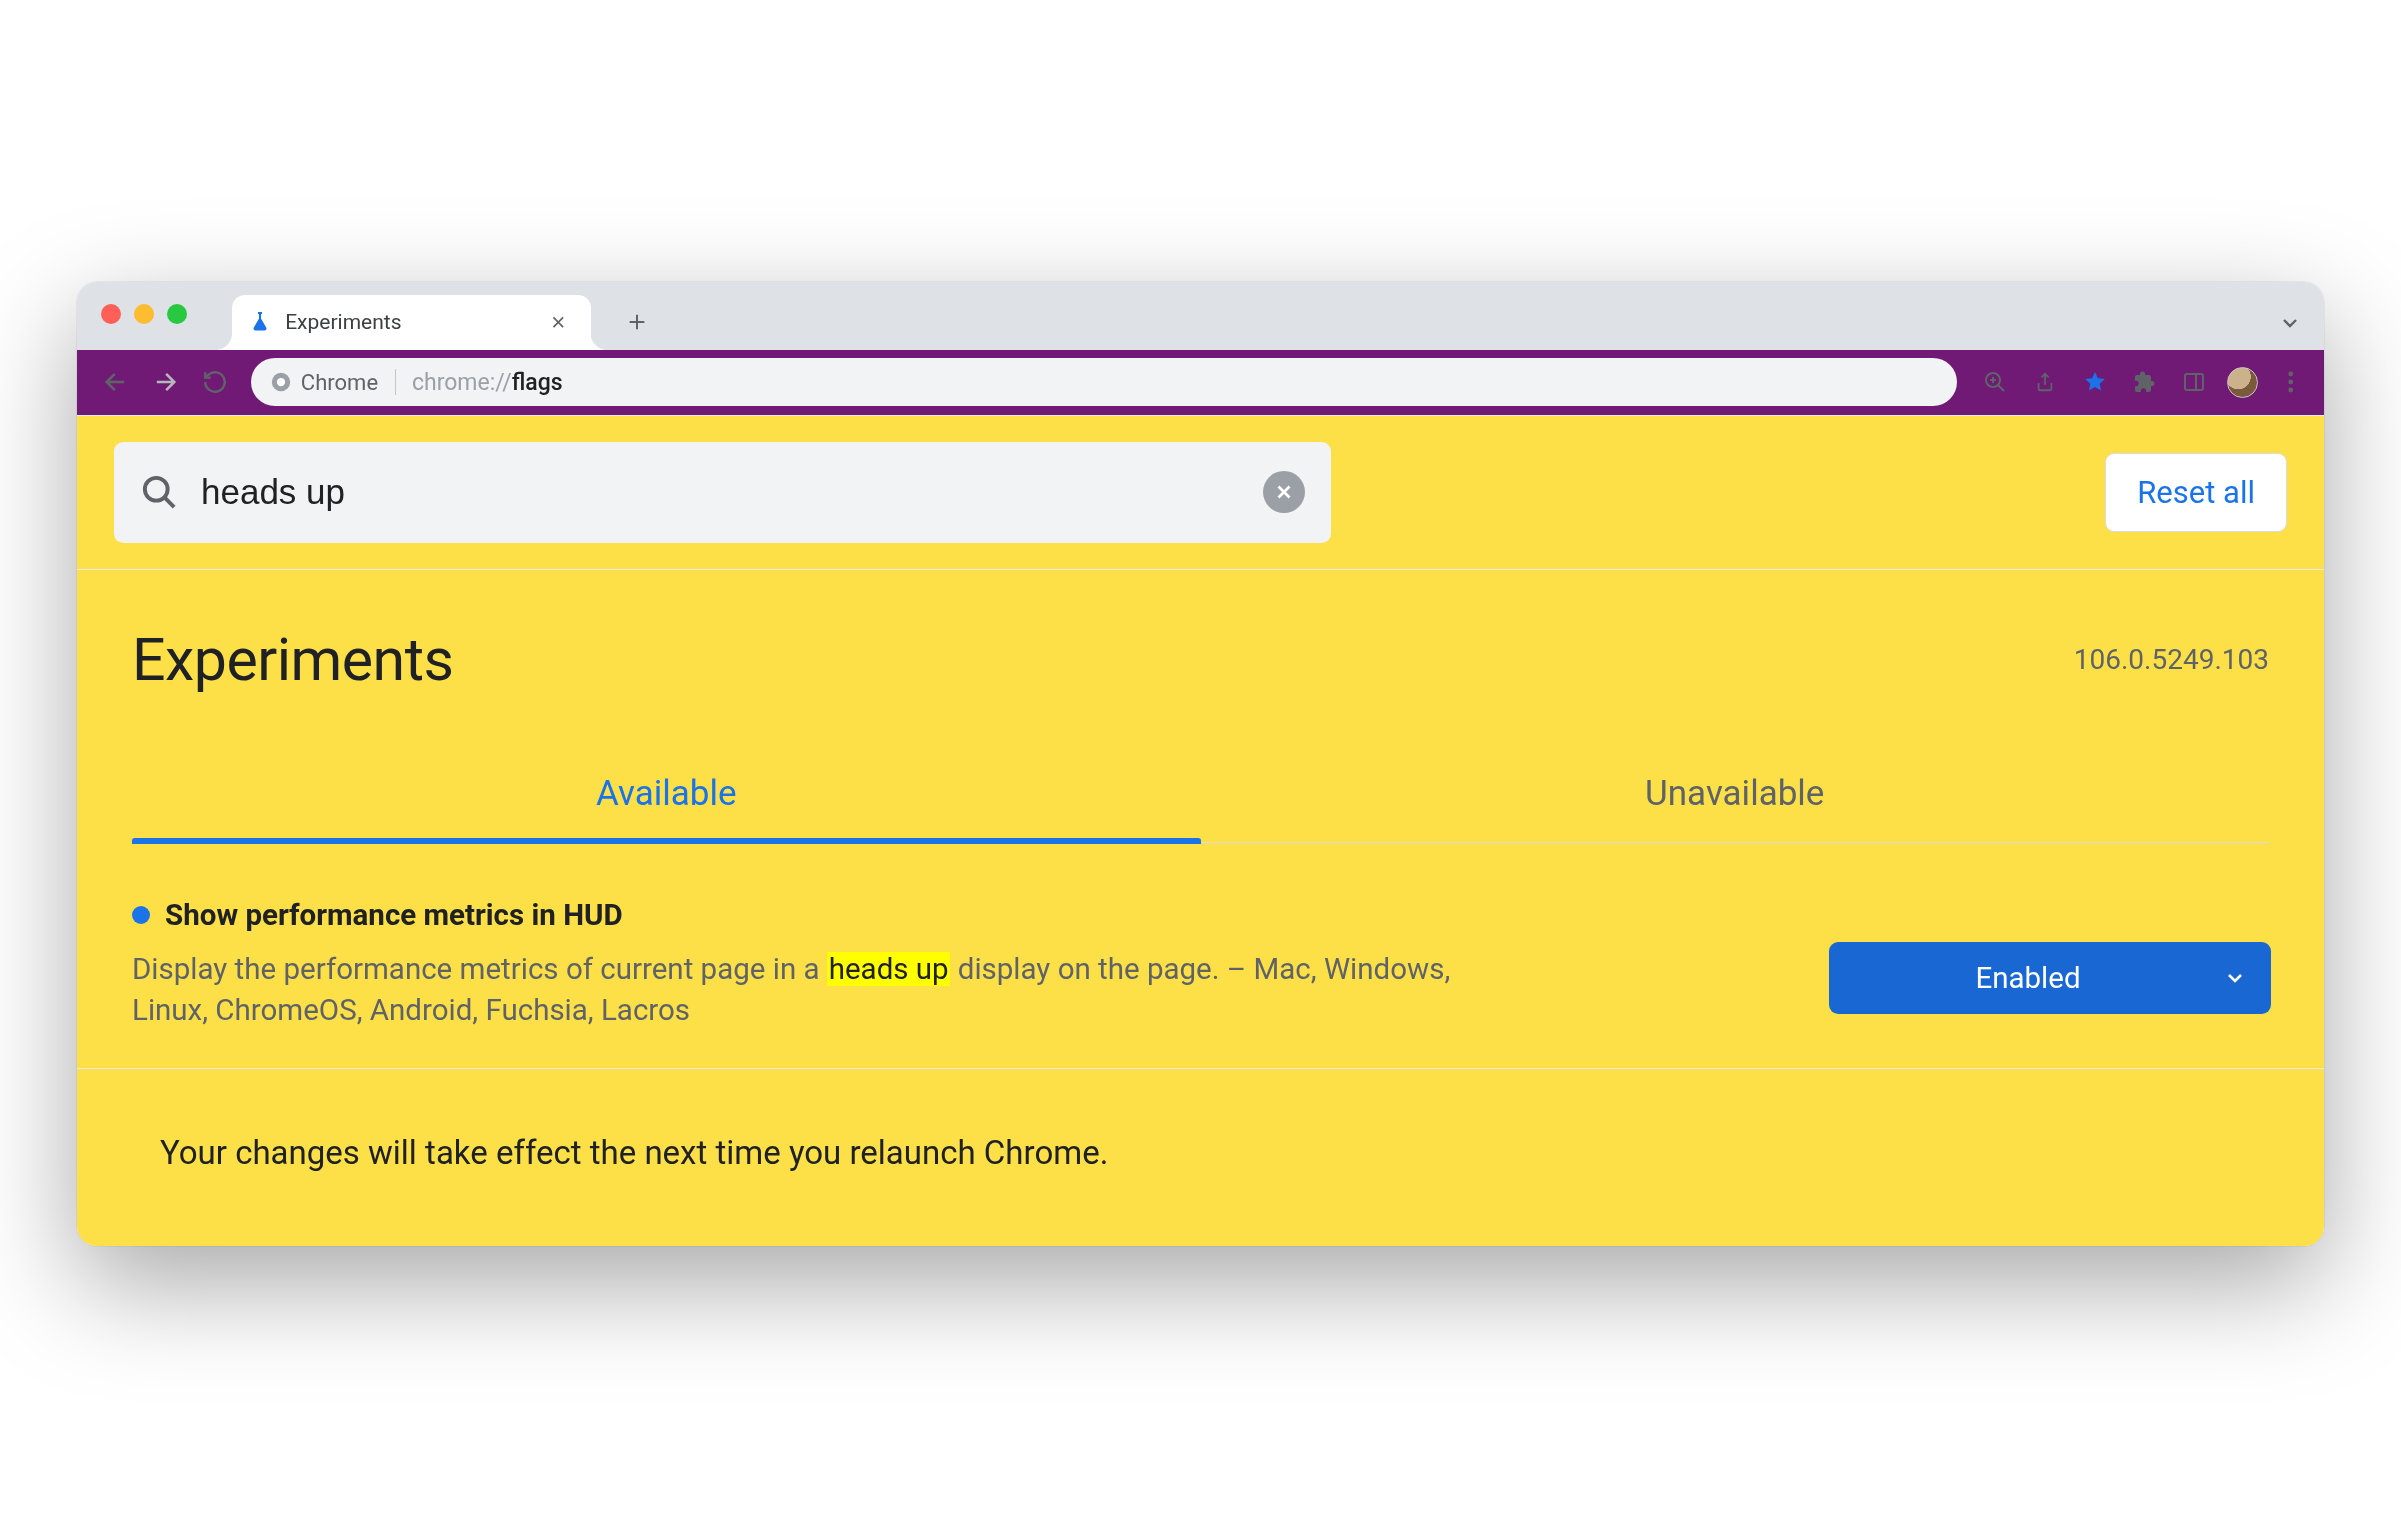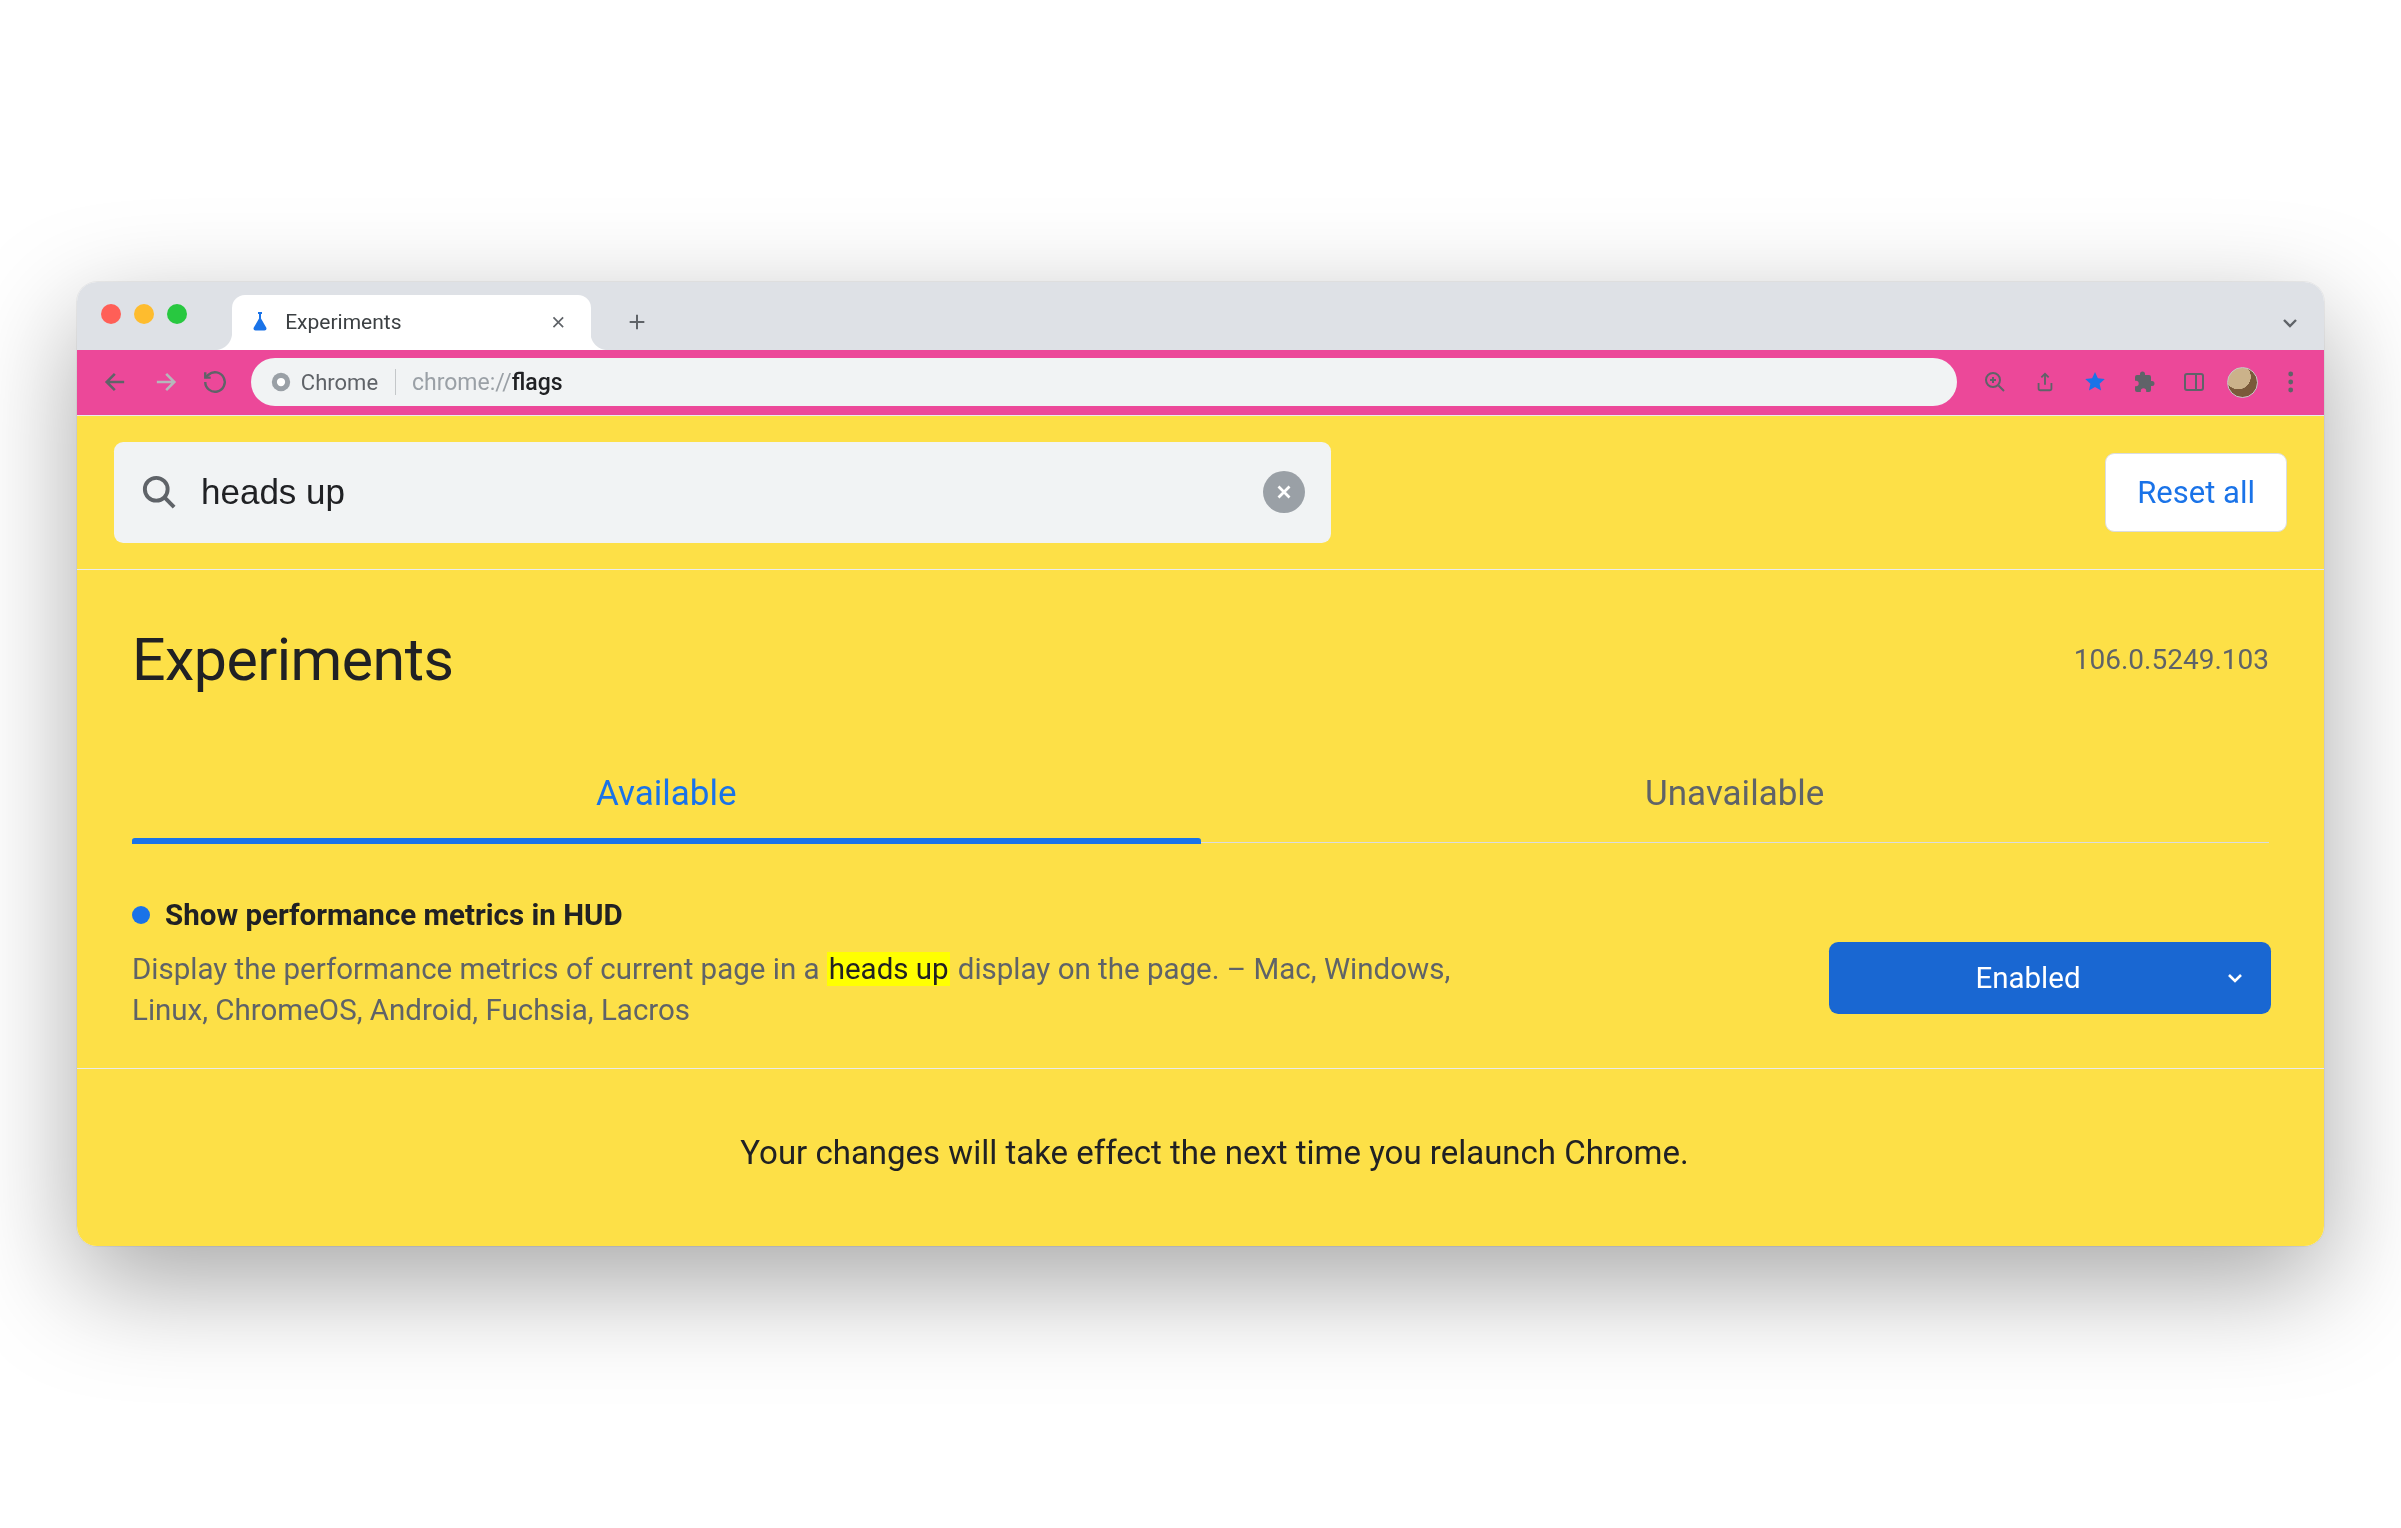"Chrome" .toolbar { background: #ec4899 -> #701a75 }
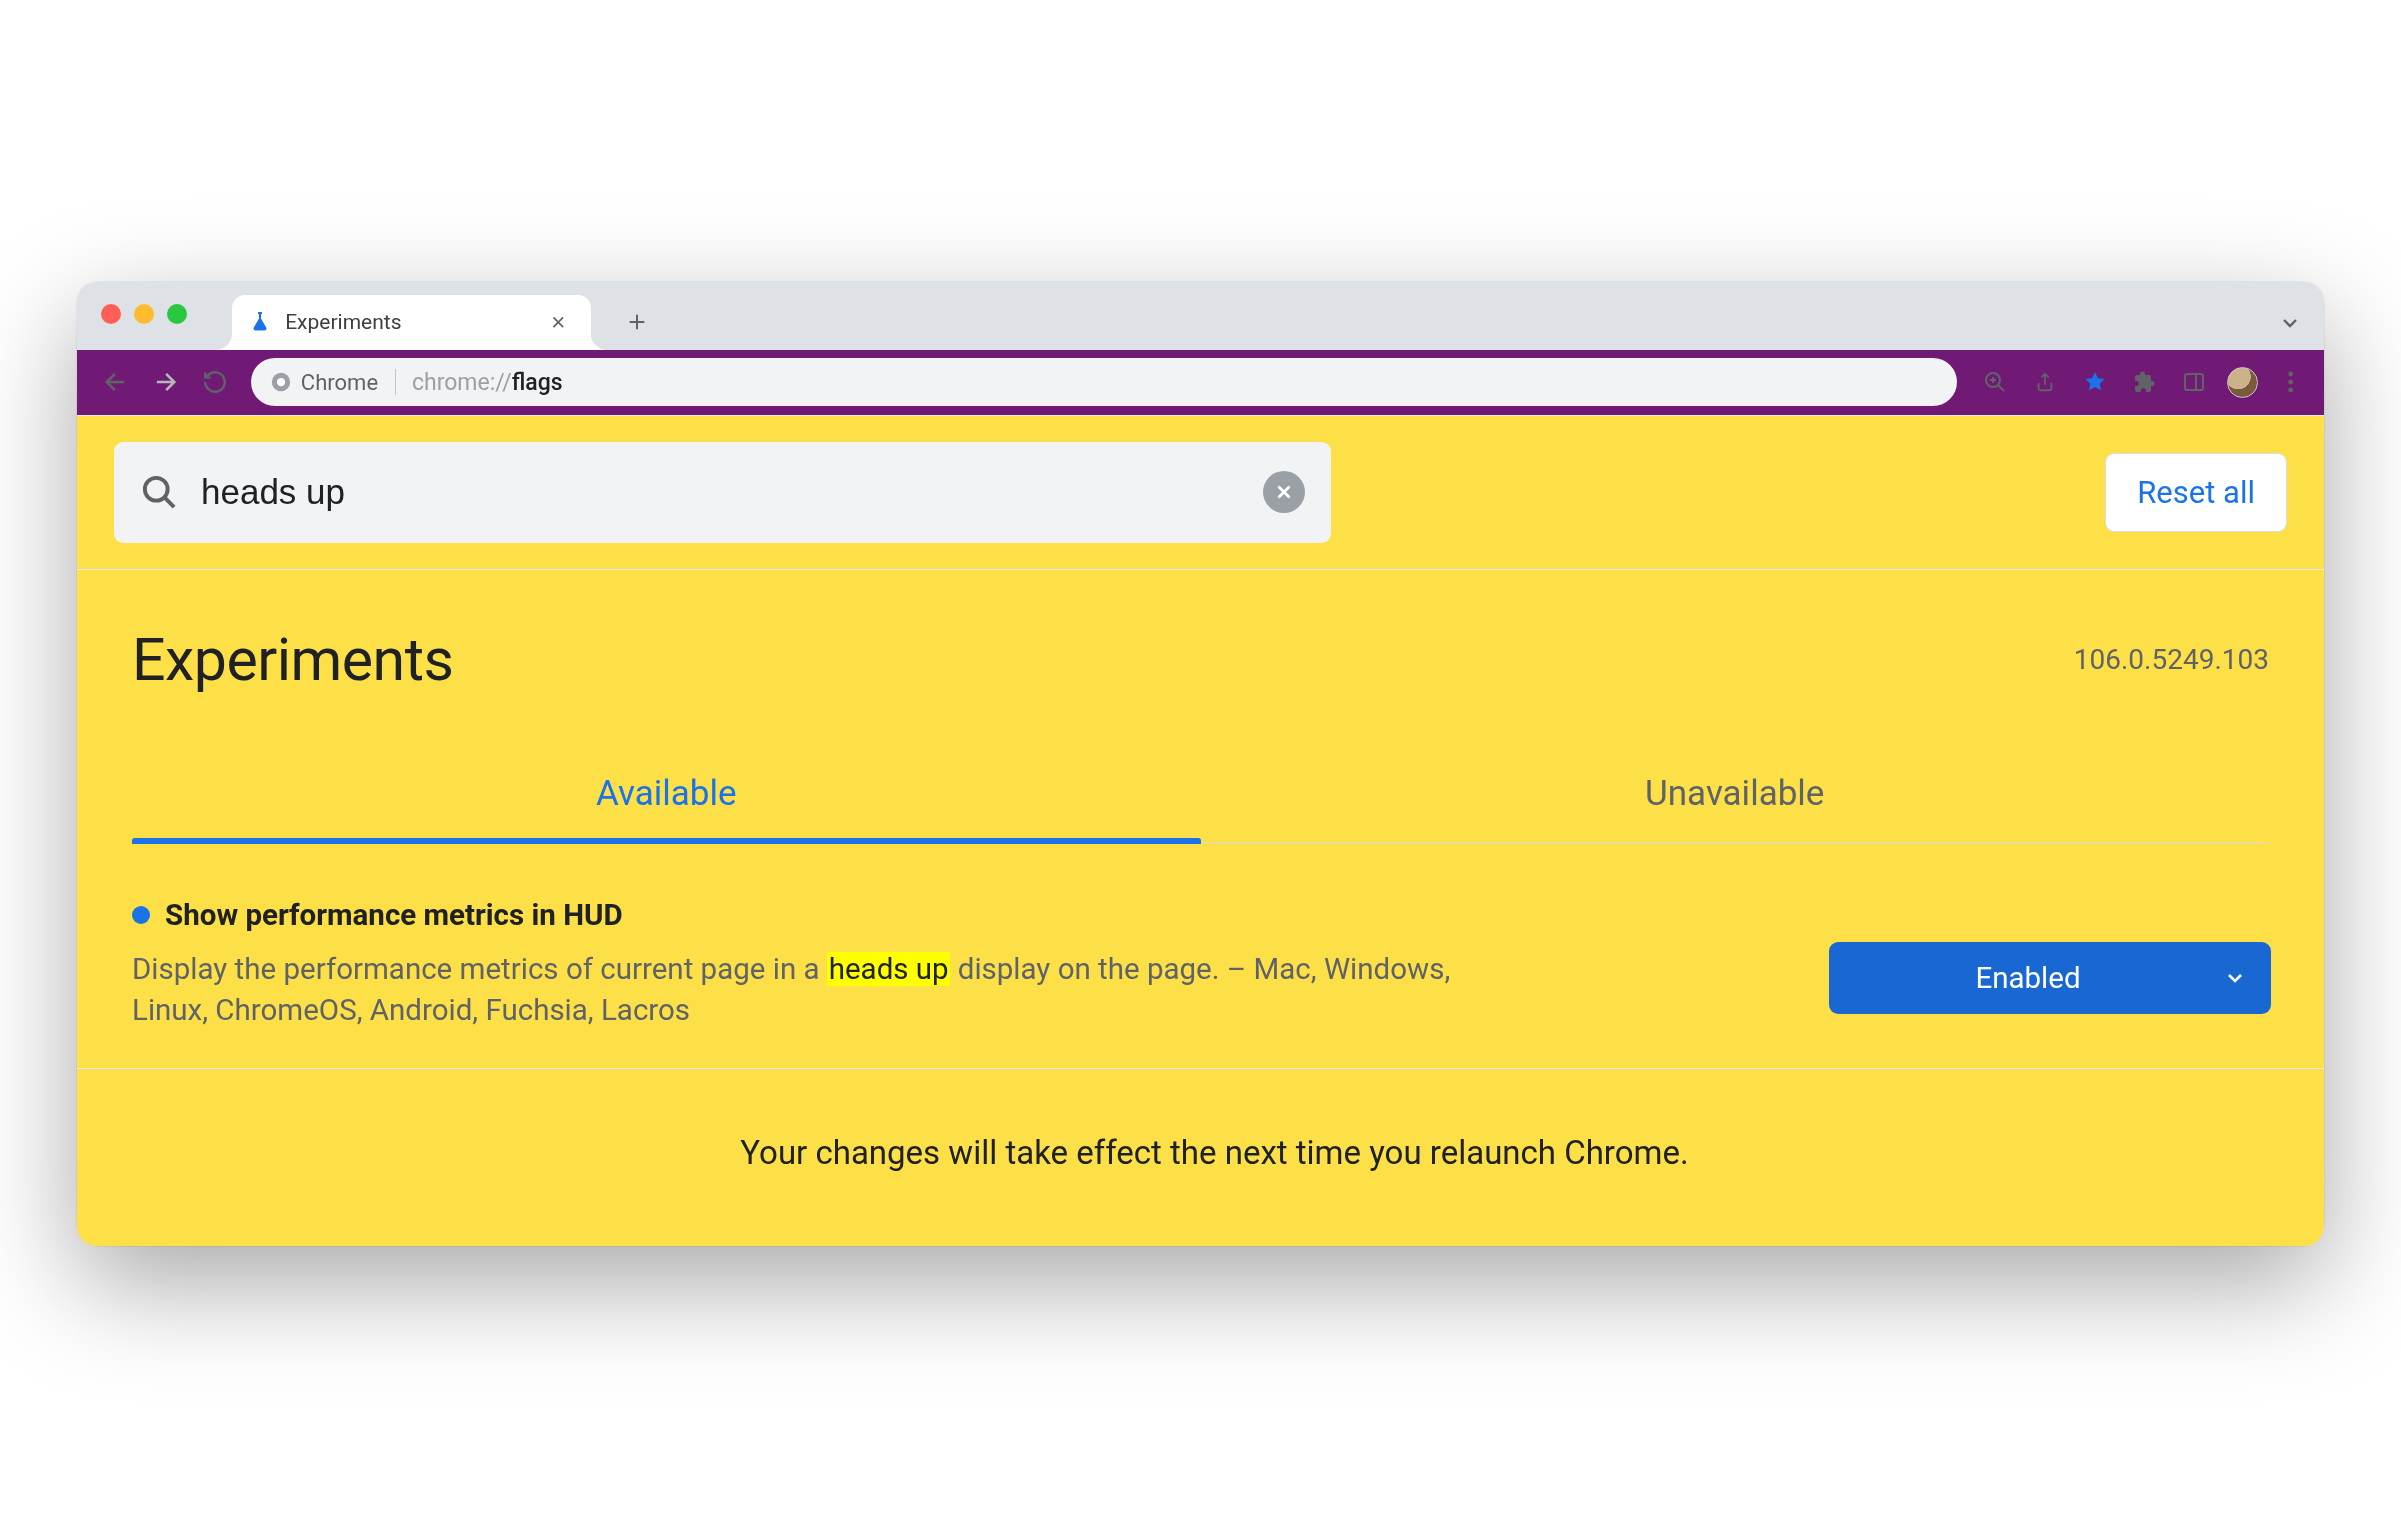"Your changes will take effect" .relaunch-bar { justify-content: center -> space-between }
